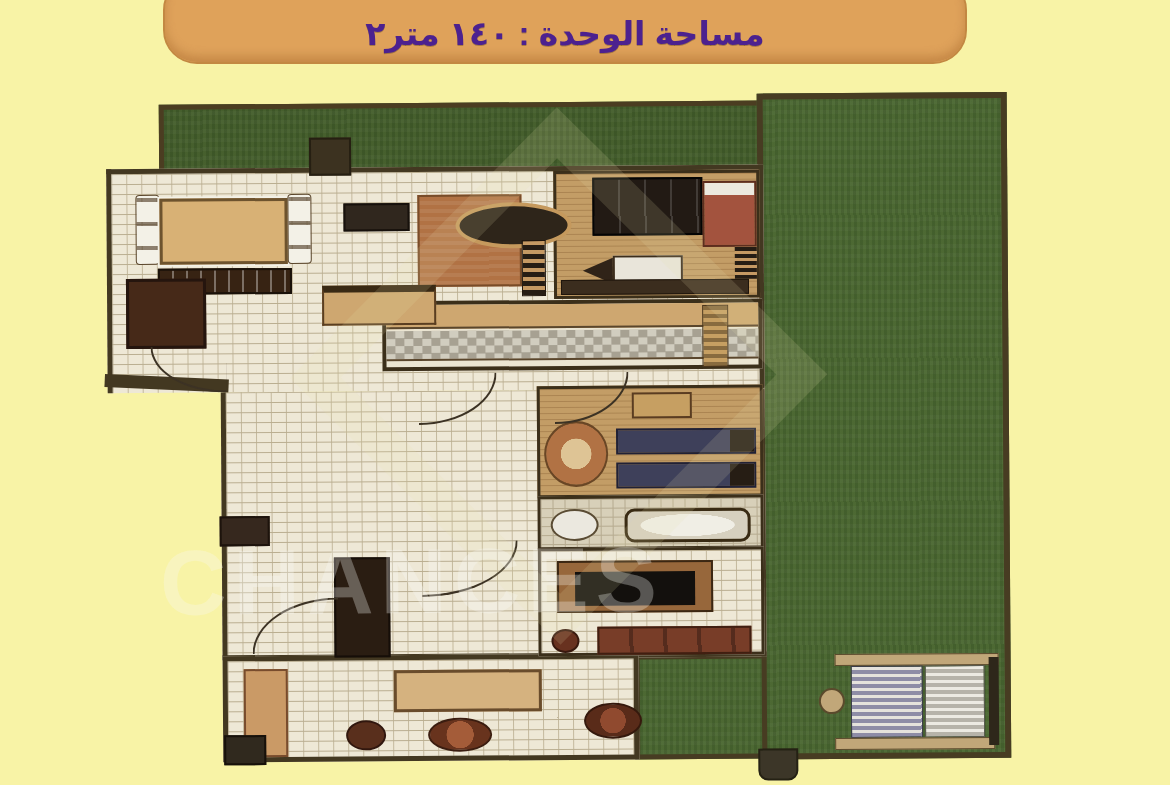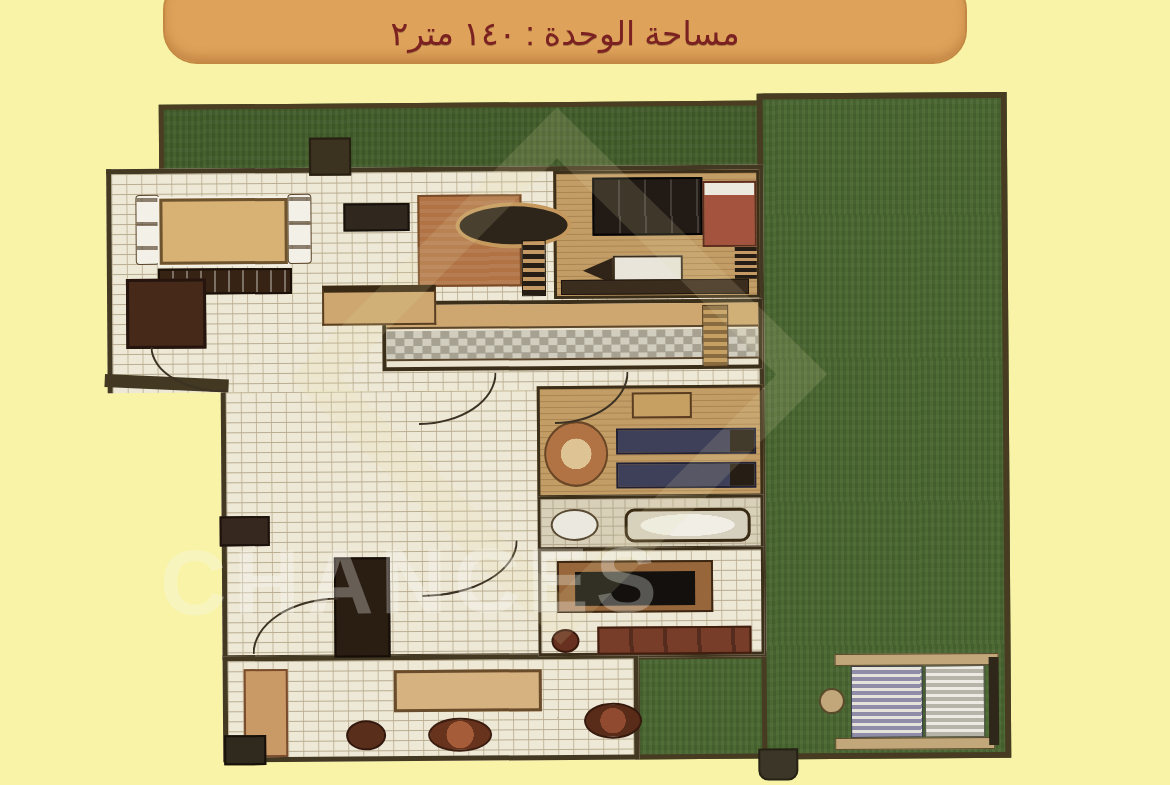"مساحة الوحدة : ١٤٠ متر٢" .banner-text { color: #7f1d1d -> #4c1d95; font-weight: normal -> bold }
